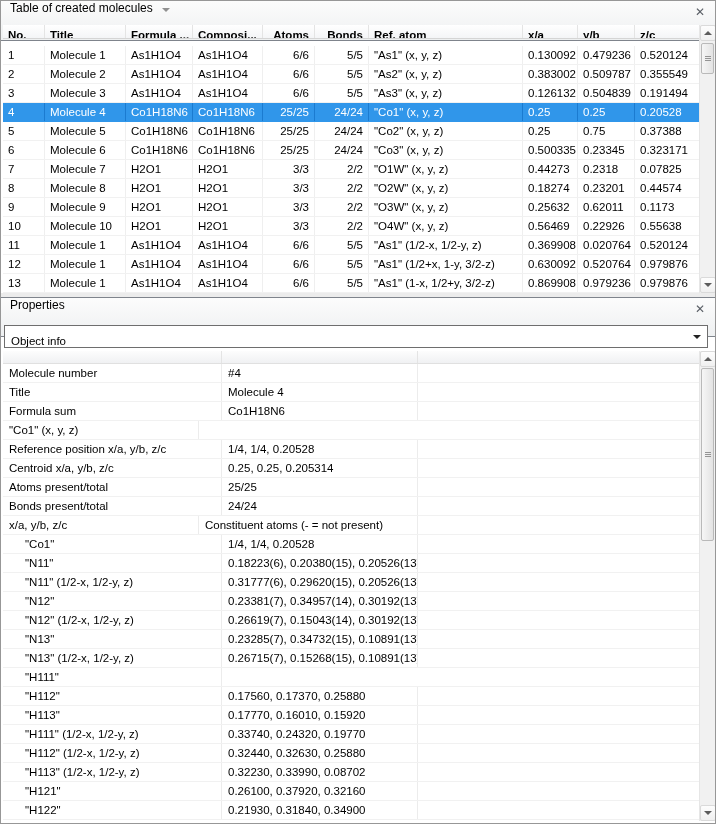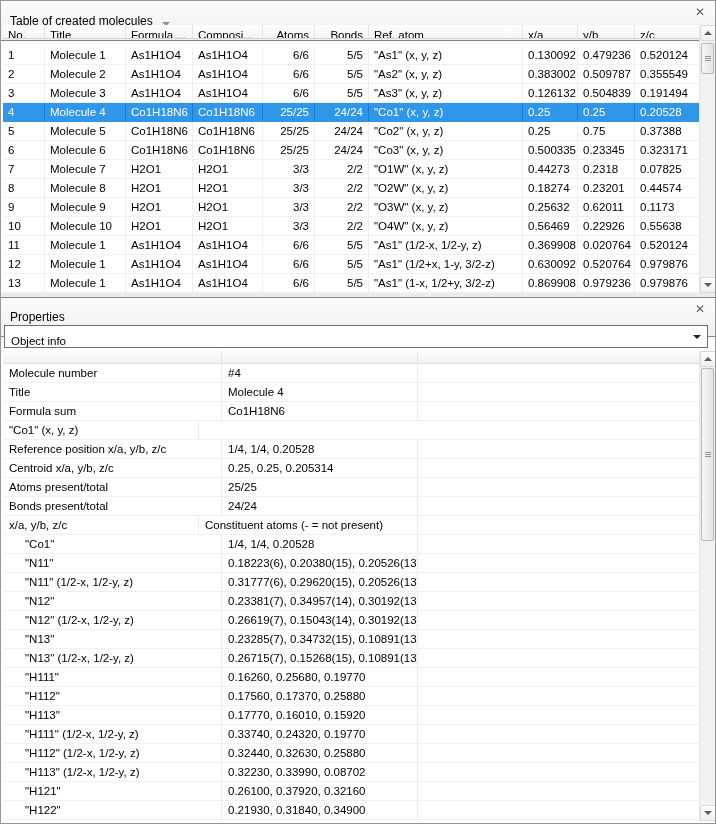"Table of created molecules" .titlebar { align-items: center -> none }
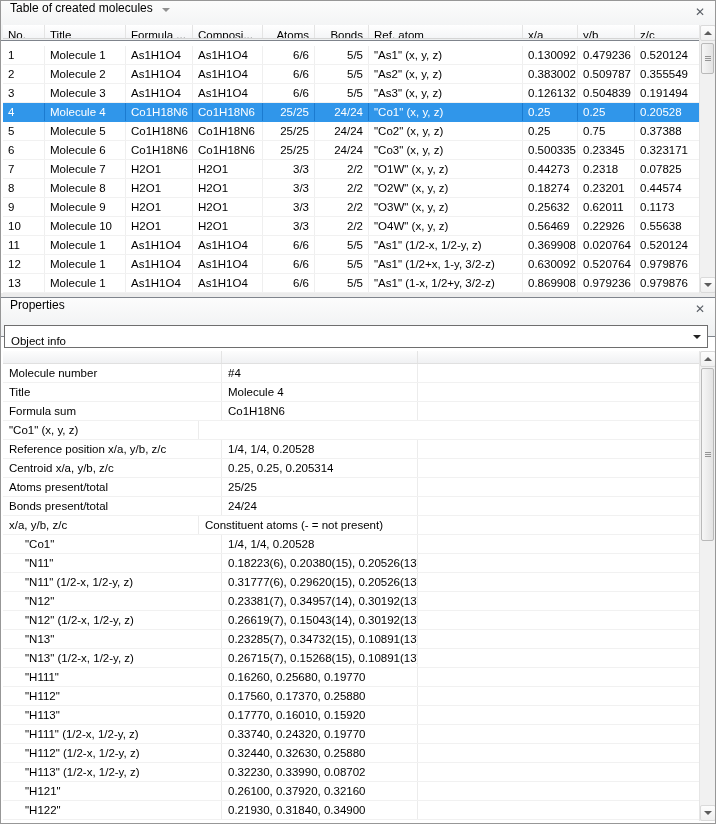"No." .thead { font-weight: none -> bold }
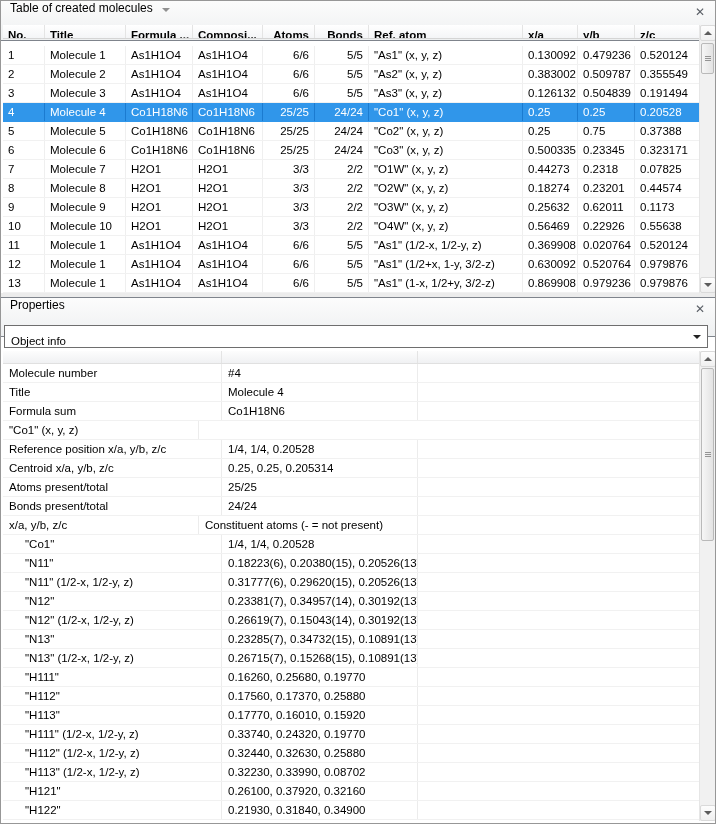"0.16260, 0.25680, 0.19770" div.pcell { html: <div>0.16260, 0.25680, 0.19770</div> -> none }
